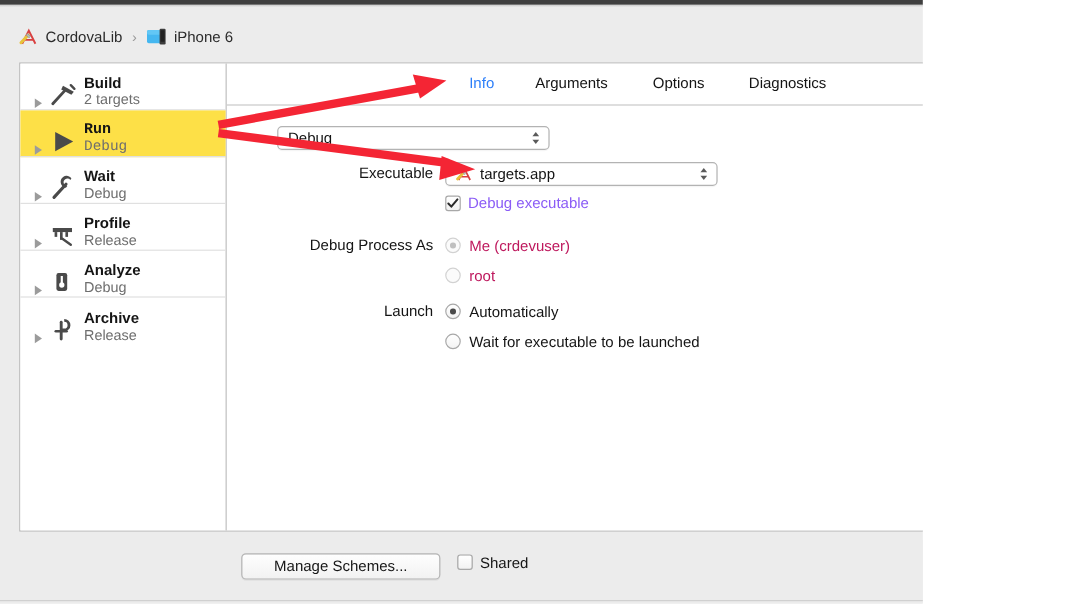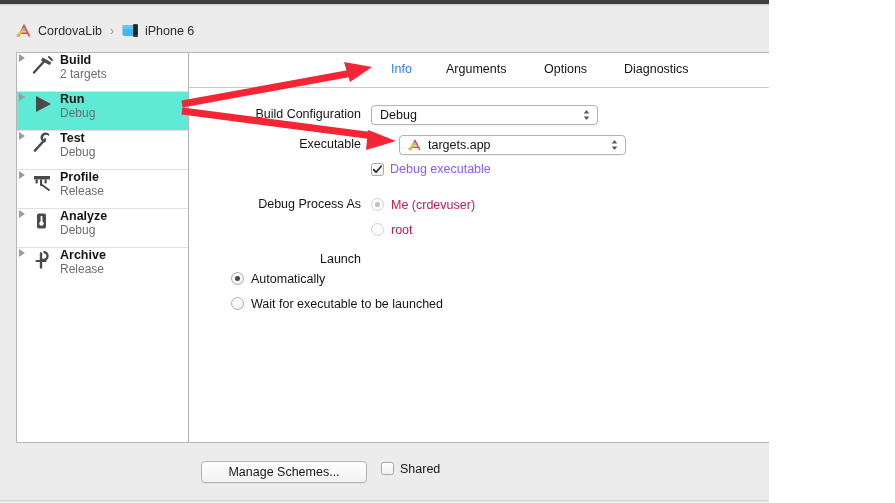"Build" .scheme-row { align-items: flex-start -> flex-end; padding-left: 0 -> 10px }
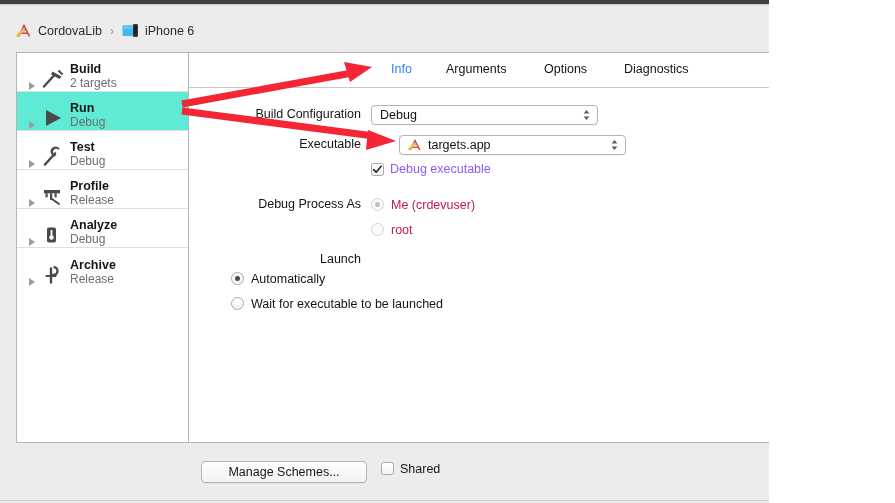"Run" .scheme-row.selected { background: #5eead4 -> #fde047; font-family: none -> Liberation Mono, monospace }
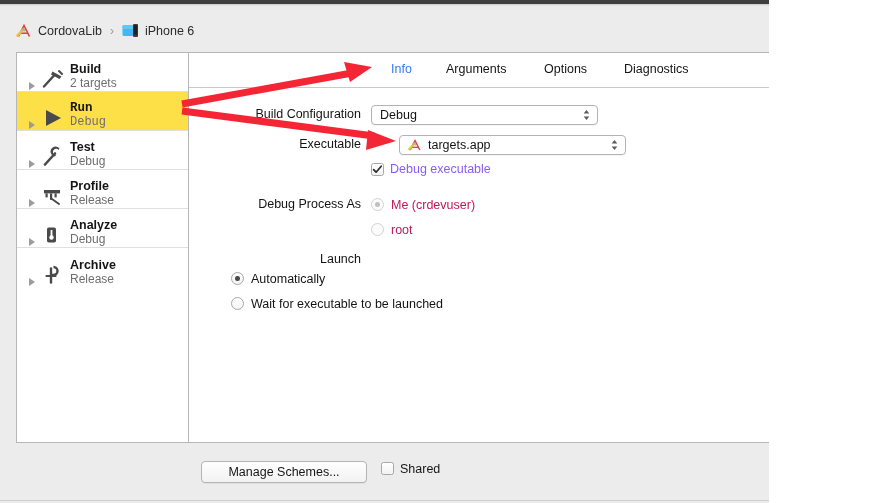"Build Configuration" div.flabel { html: <div>Build Configuration</div> -> none }
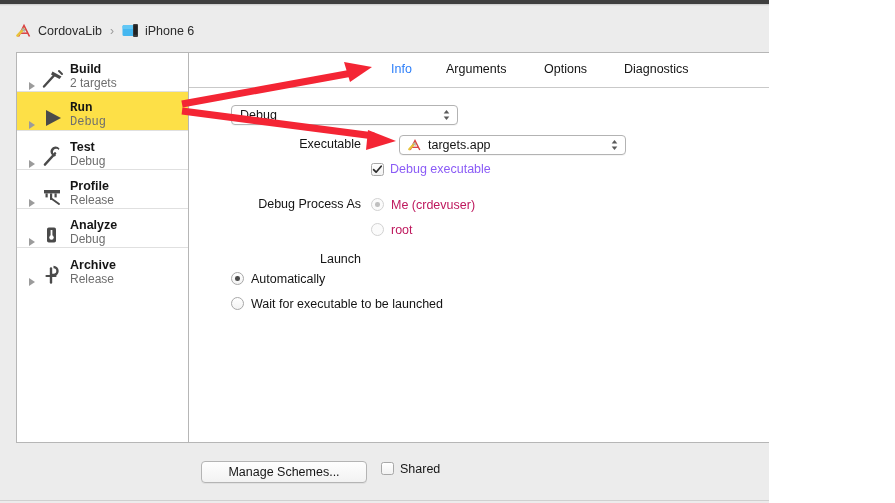"Test" div.scheme-title { text: Test -> Wait }
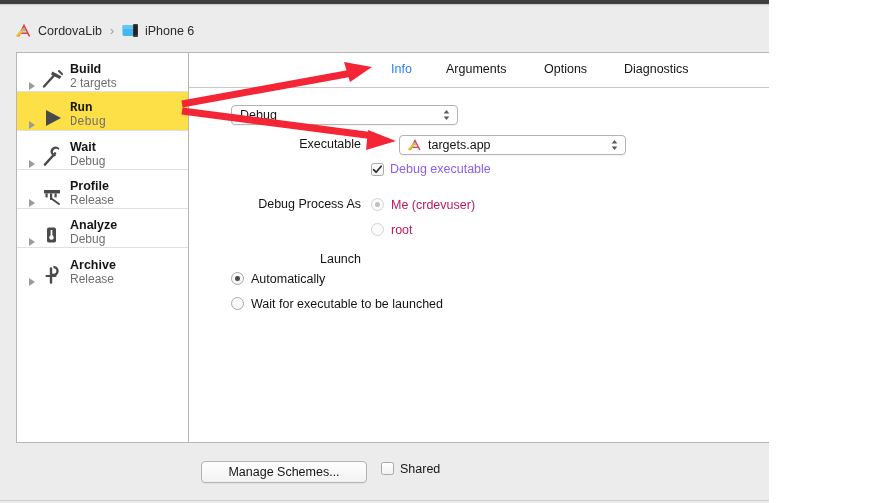"Executable" div.frow { gap: 28px -> none }
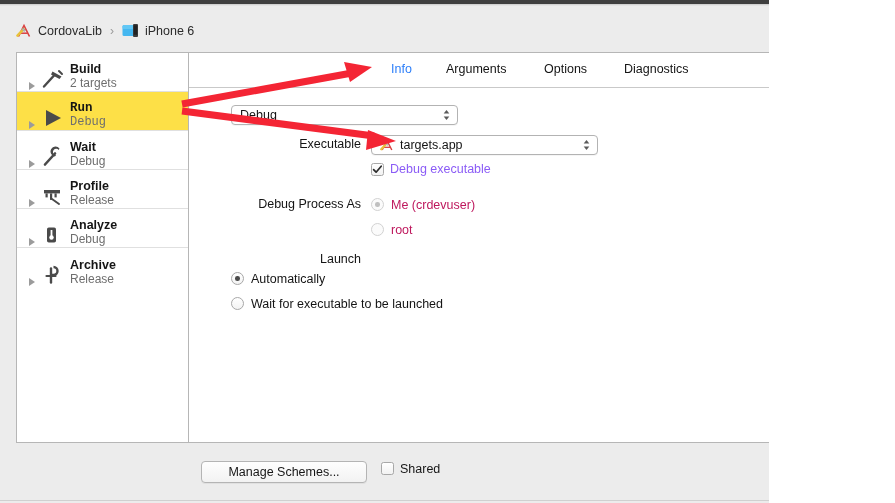"Launch" div.frow { flex-direction: column -> none }
